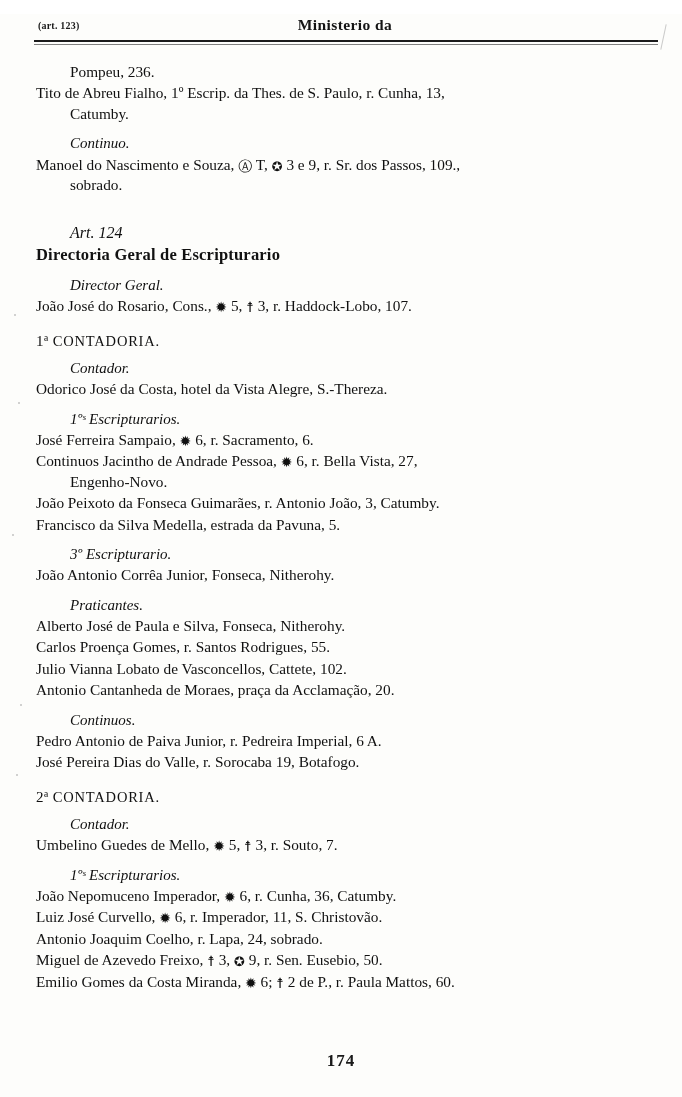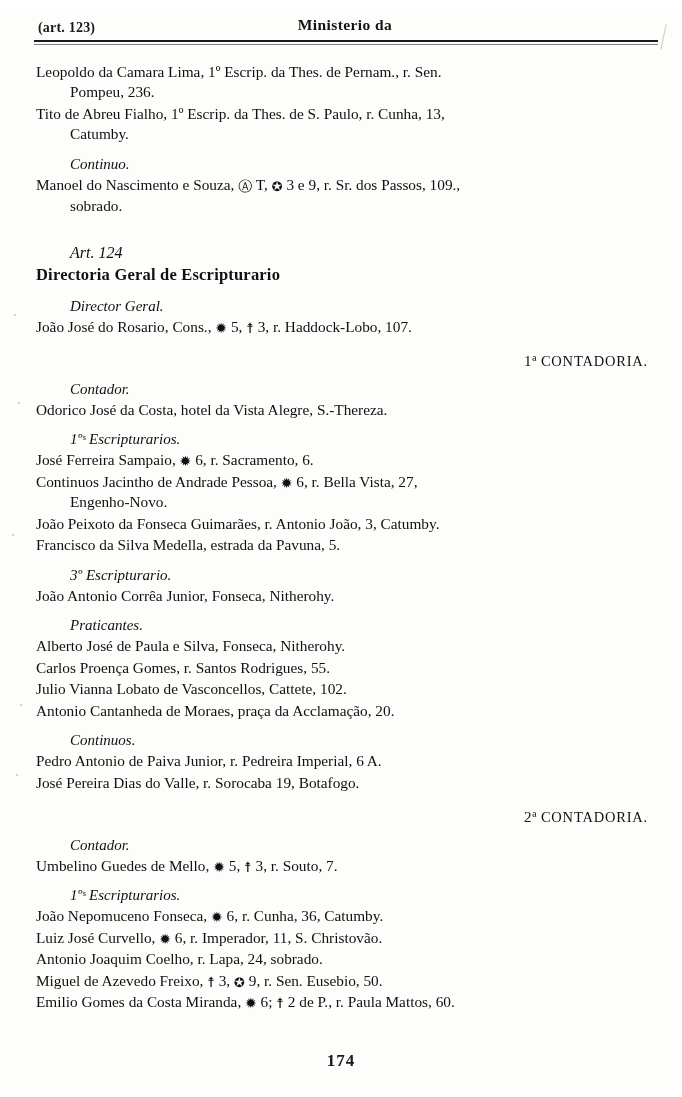"(art. 123)" .header-left { font-size: 14px -> 10px }
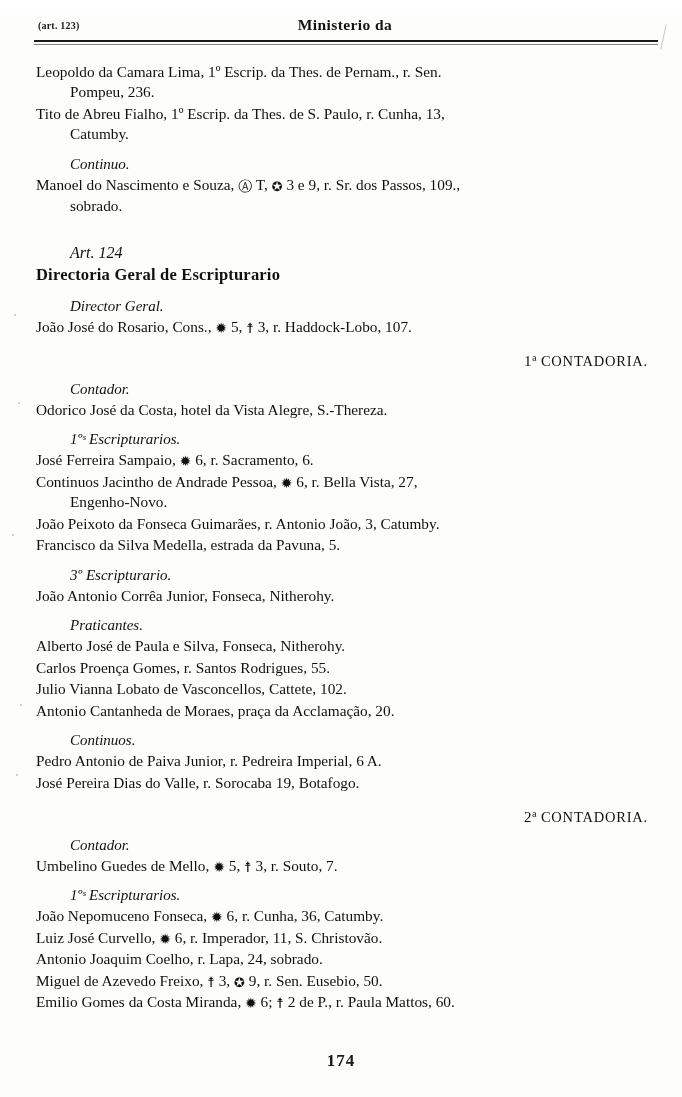"Leopoldo da Camara Lima, 1º" span { html: <span>Leopoldo da Camara Lima, 1º Escrip. da Thes. de Pernam., r. Sen.</span> -> none }
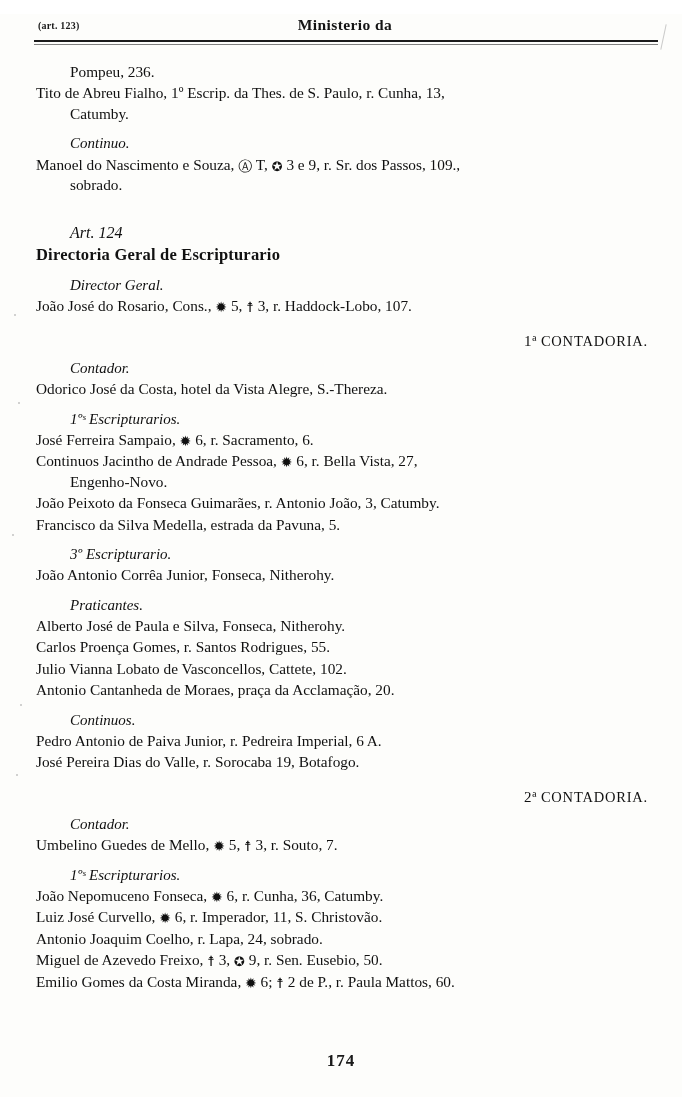"1ª CONTADORIA." .contadoria { text-align: right -> left }
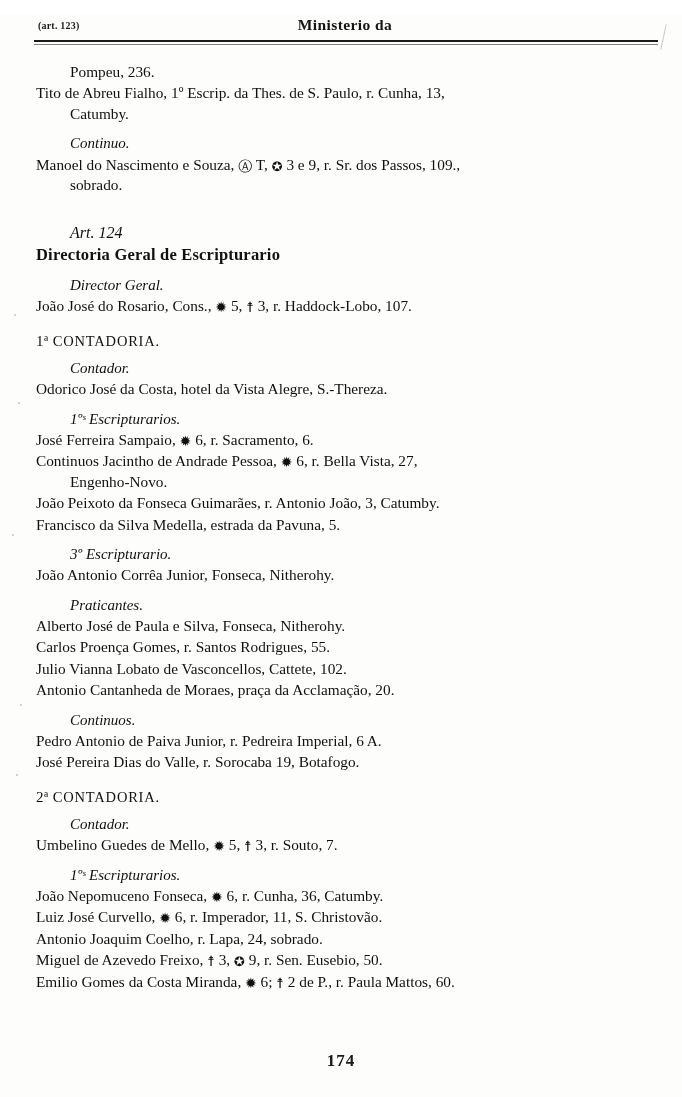"João Nepomuceno Fonseca," span { text: Fonseca -> Imperador }
